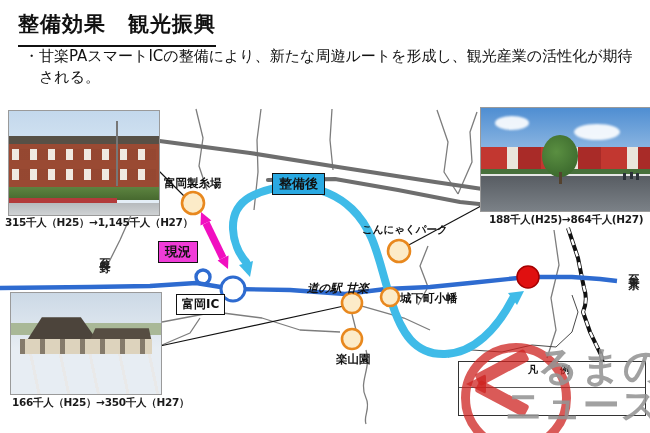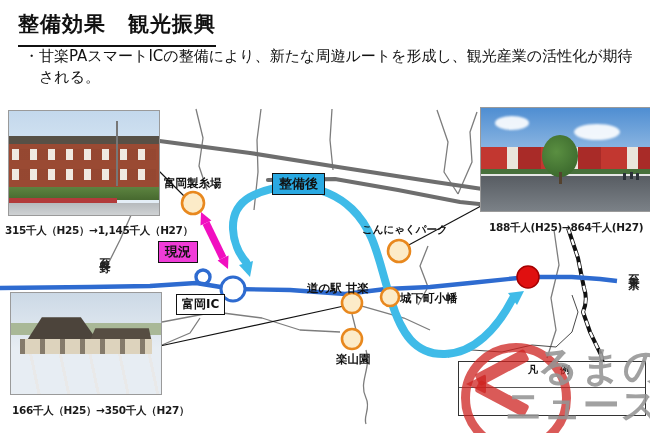"315千人（H25）→1,145千人（H27）" .caption { margin-top: 8px -> none }
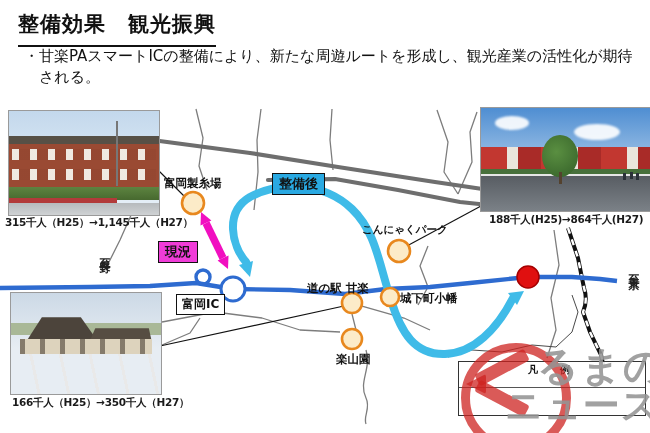"道の駅 甘楽" div.abs { font-style: none -> italic }
